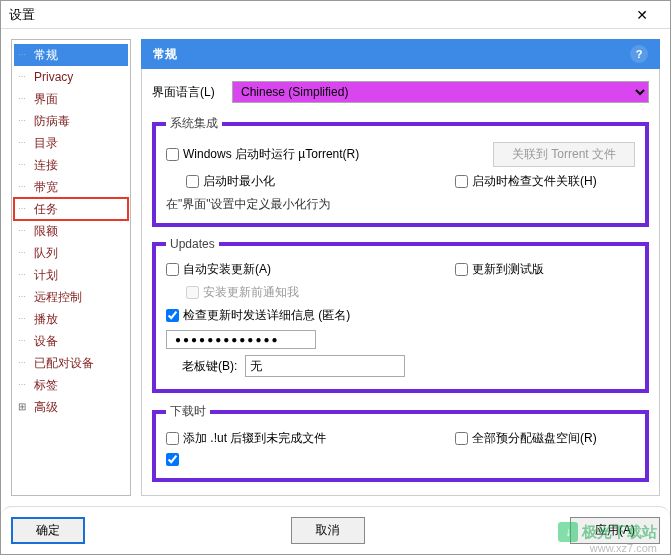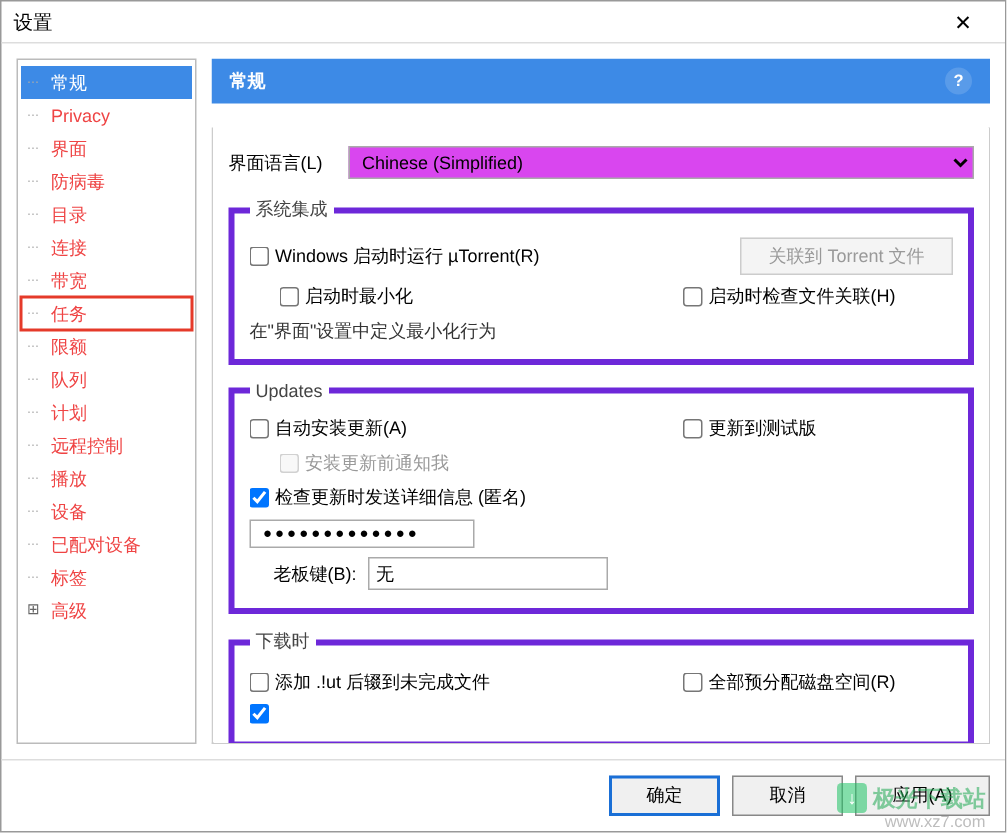"Privacy" .tree-item { color: #ef4444 -> #7f1d1d }
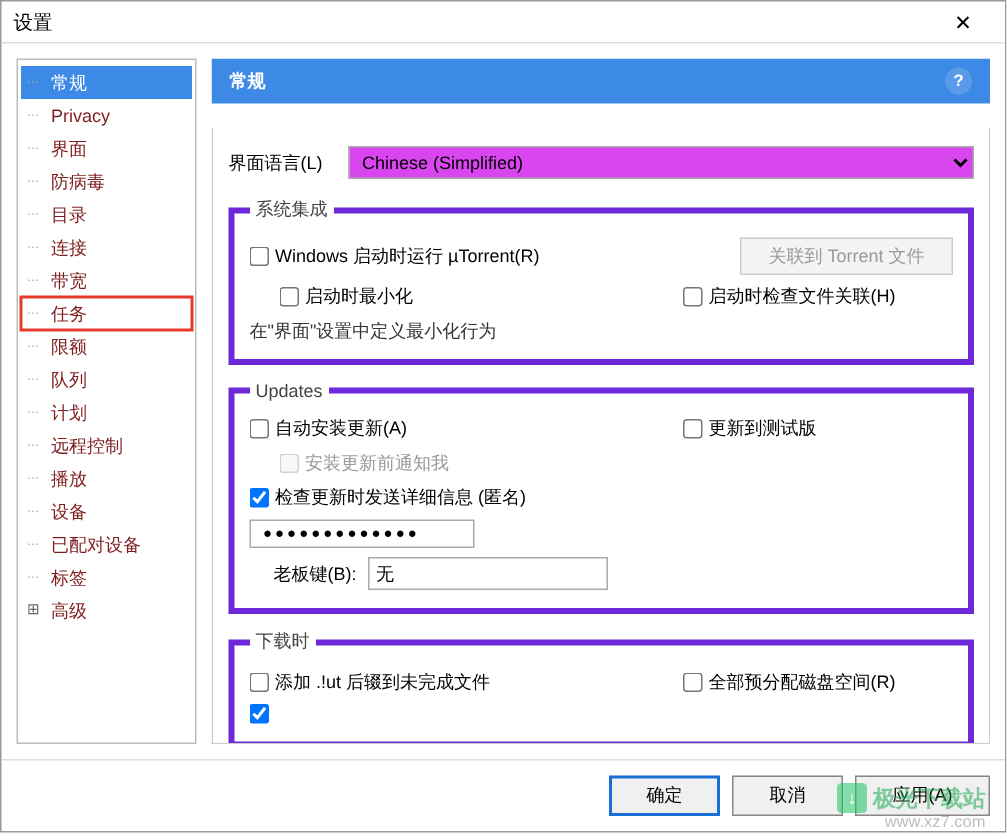"界面语言(L)" .panel { margin-top: 16px -> none }
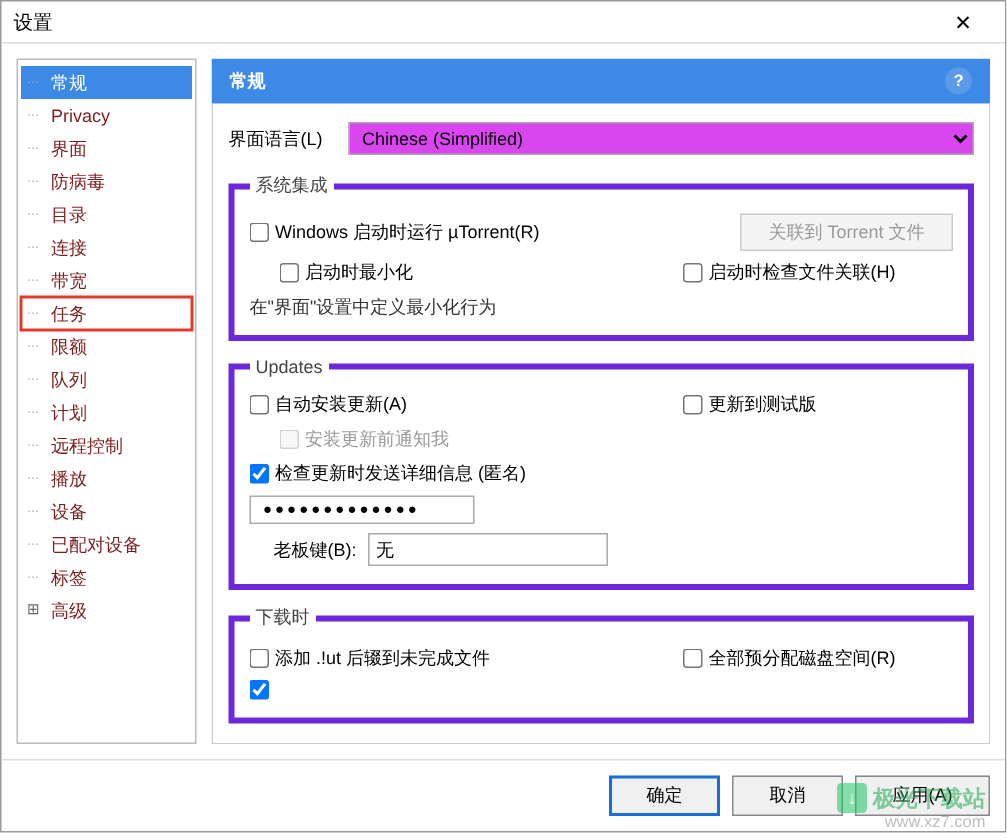"确定" .footer { border-radius: none -> 11px; justify-content: flex-end -> space-between }
